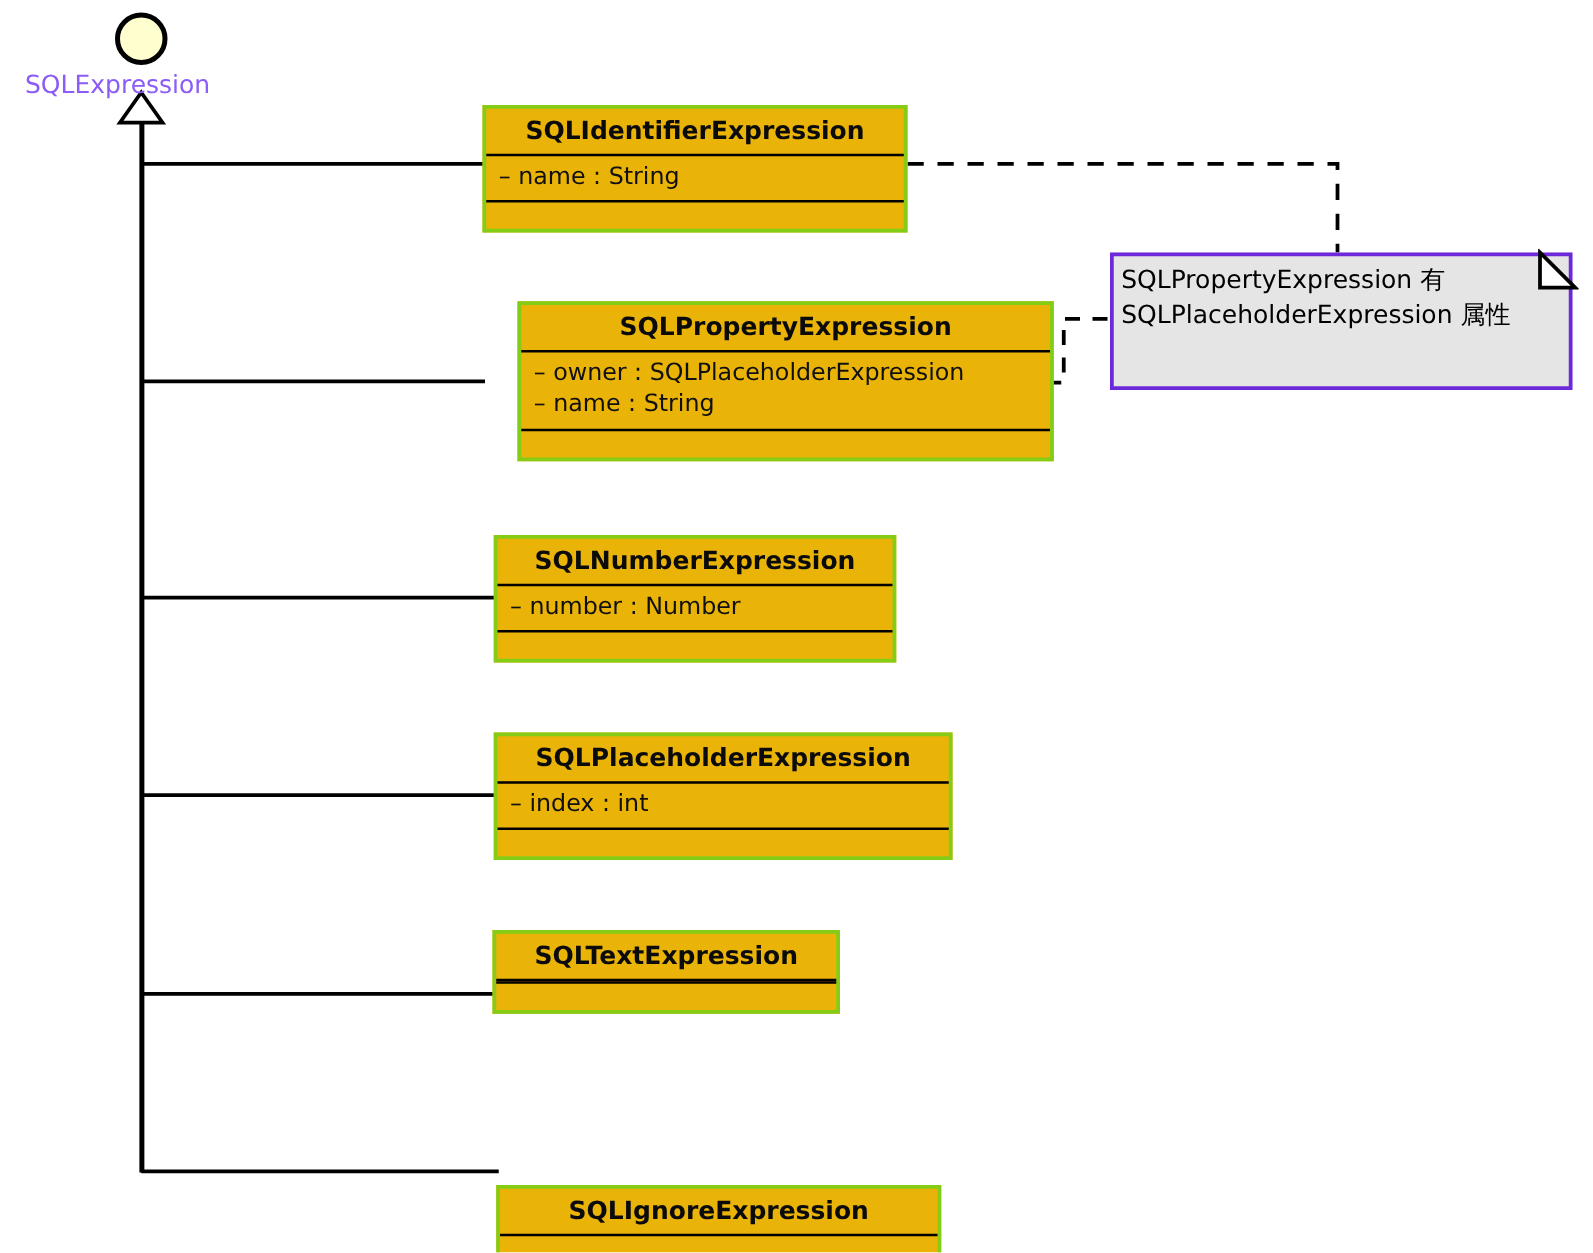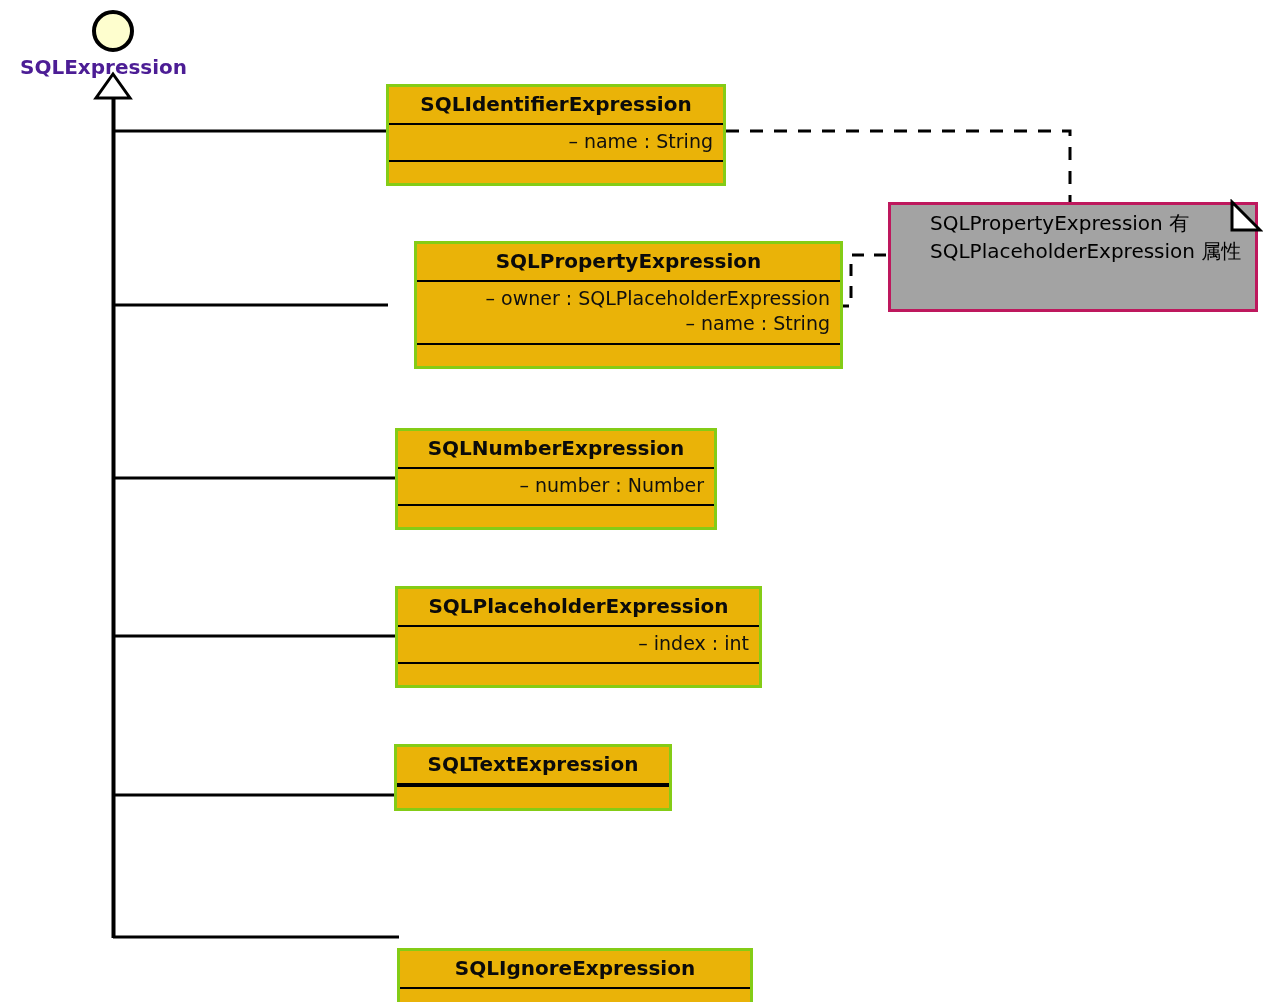"SQLExpression" .iface-label { color: #4c1d95 -> #8b5cf6; font-weight: bold -> normal }
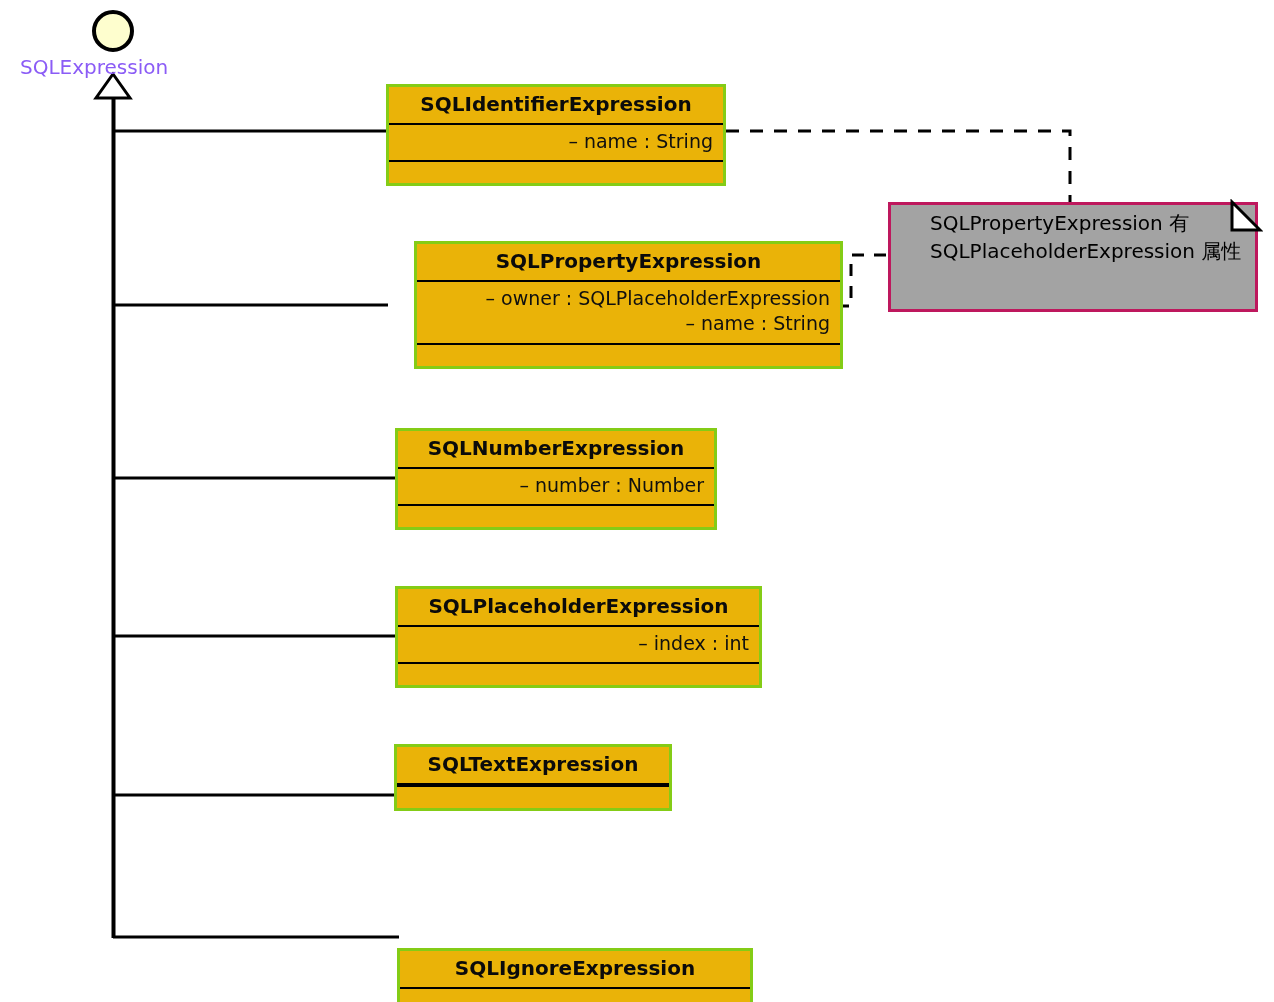"– name : String" .uml-attrs { text-align: right -> none }
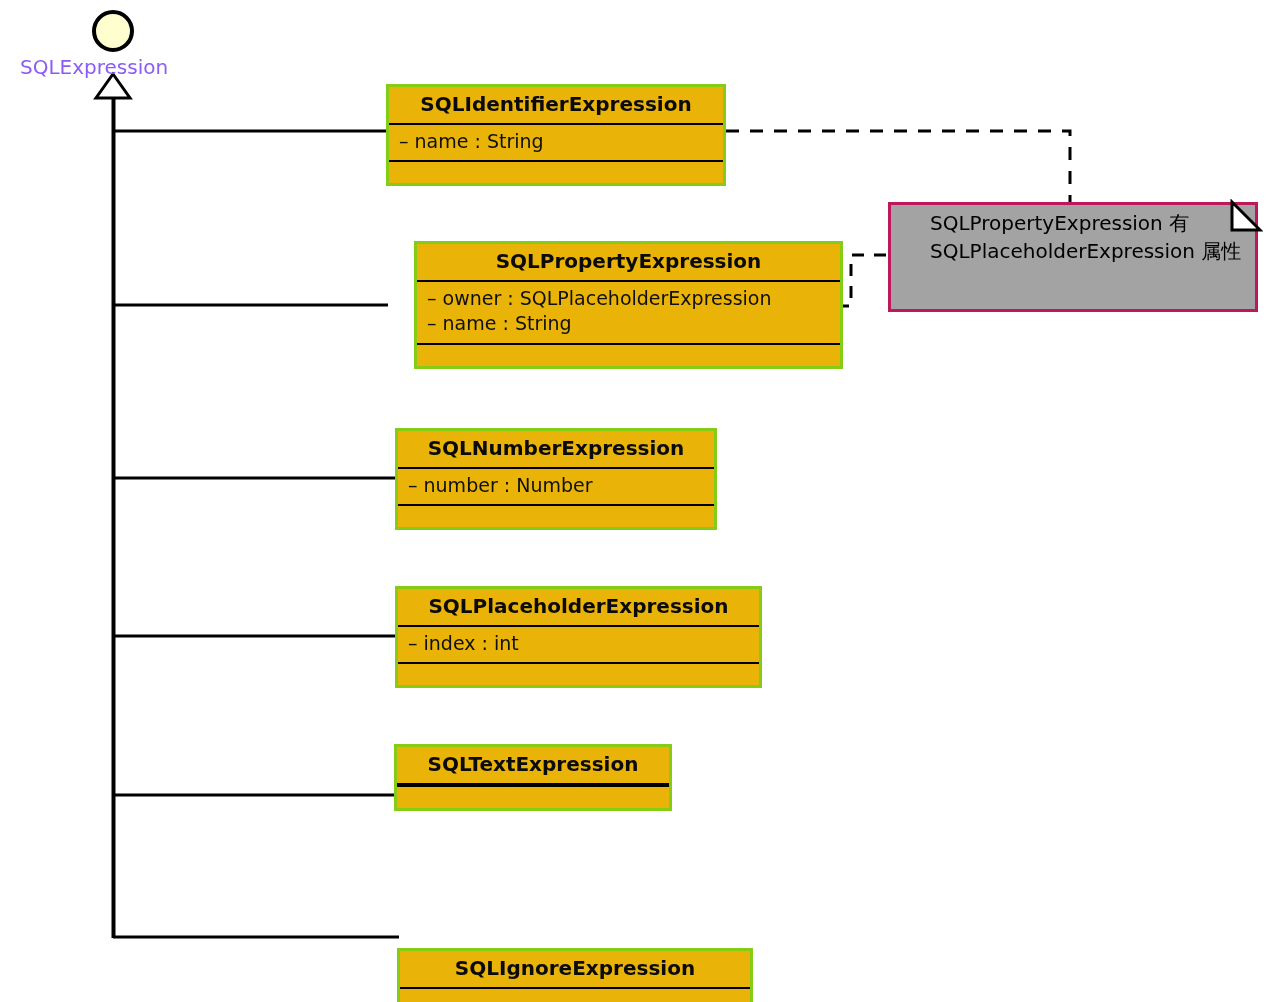"SQLPropertyExpression 有" .uml-note { background: #a3a3a3 -> #e5e5e5; border: 3px solid #be185d -> 3px solid #6d28d9; padding-left: 33px -> none }
